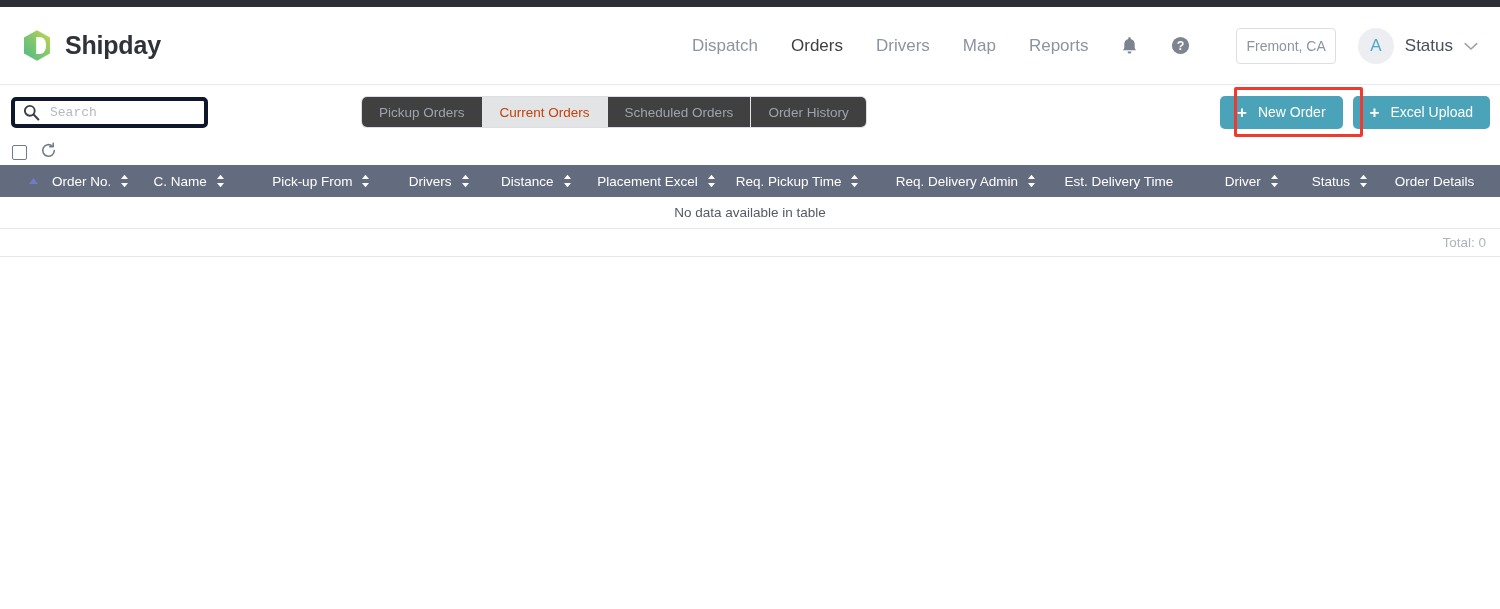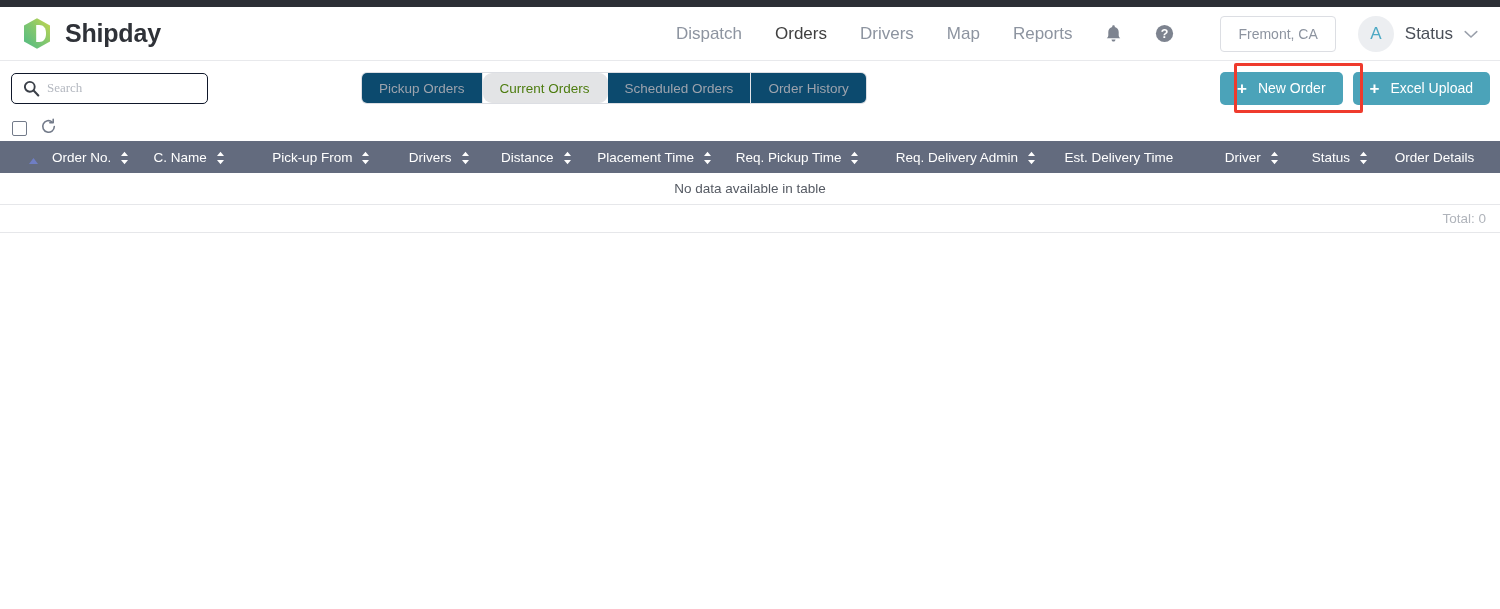"Shipday" .header { height: 54px -> 78px }
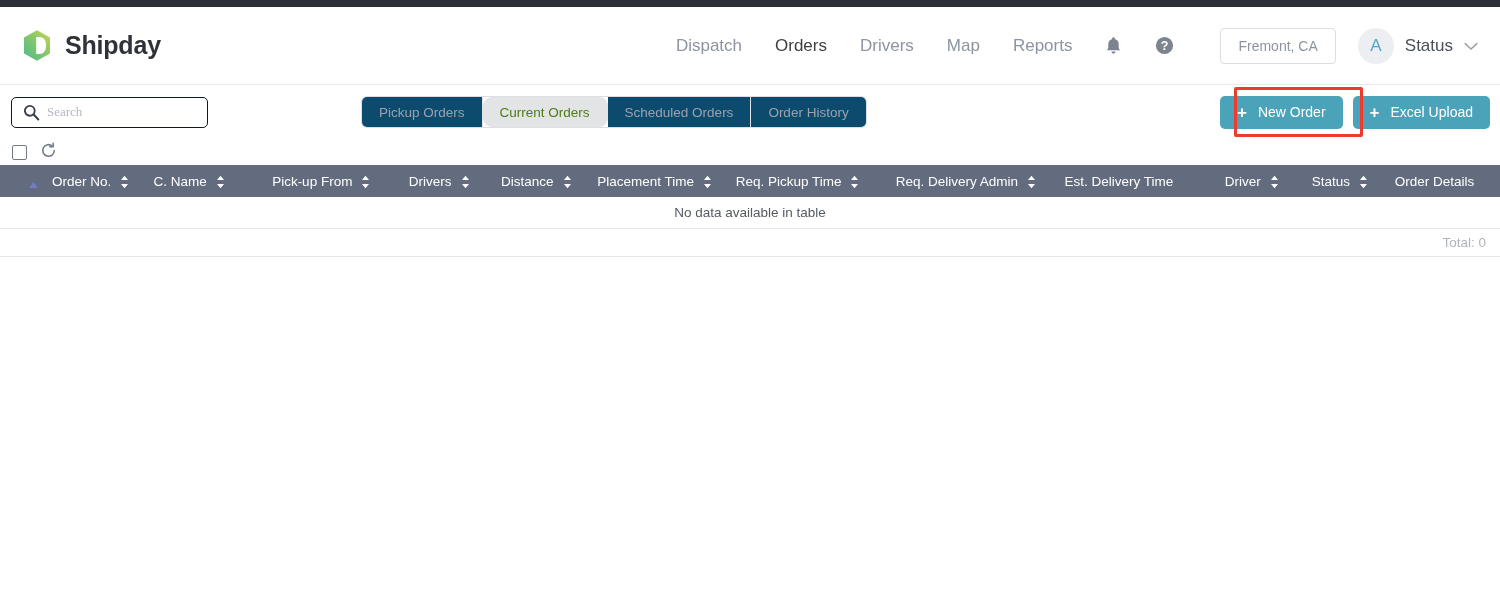"Fremont, CA" .loc-box { padding: 9px 17px -> 9px 9px }
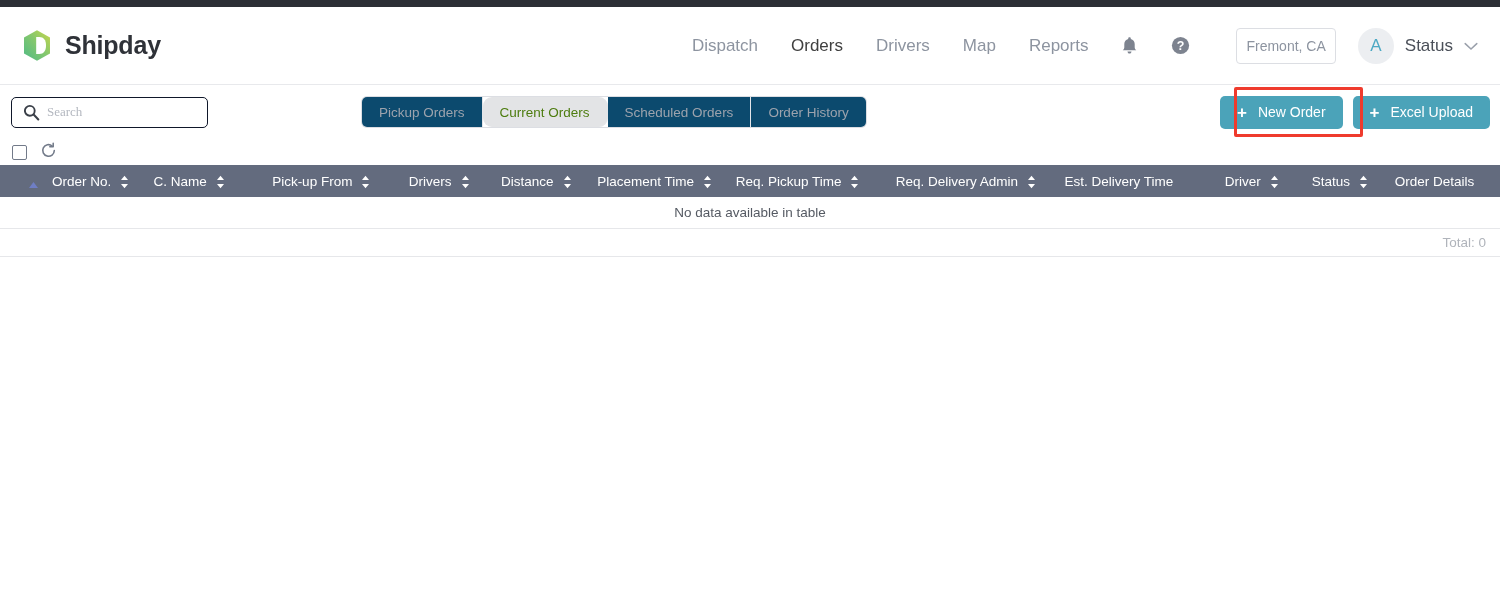"Search" .search-input { border: 1px solid #0f172a -> 4px solid #0f172a; font-family: Liberation Serif, serif -> Liberation Mono, monospace }
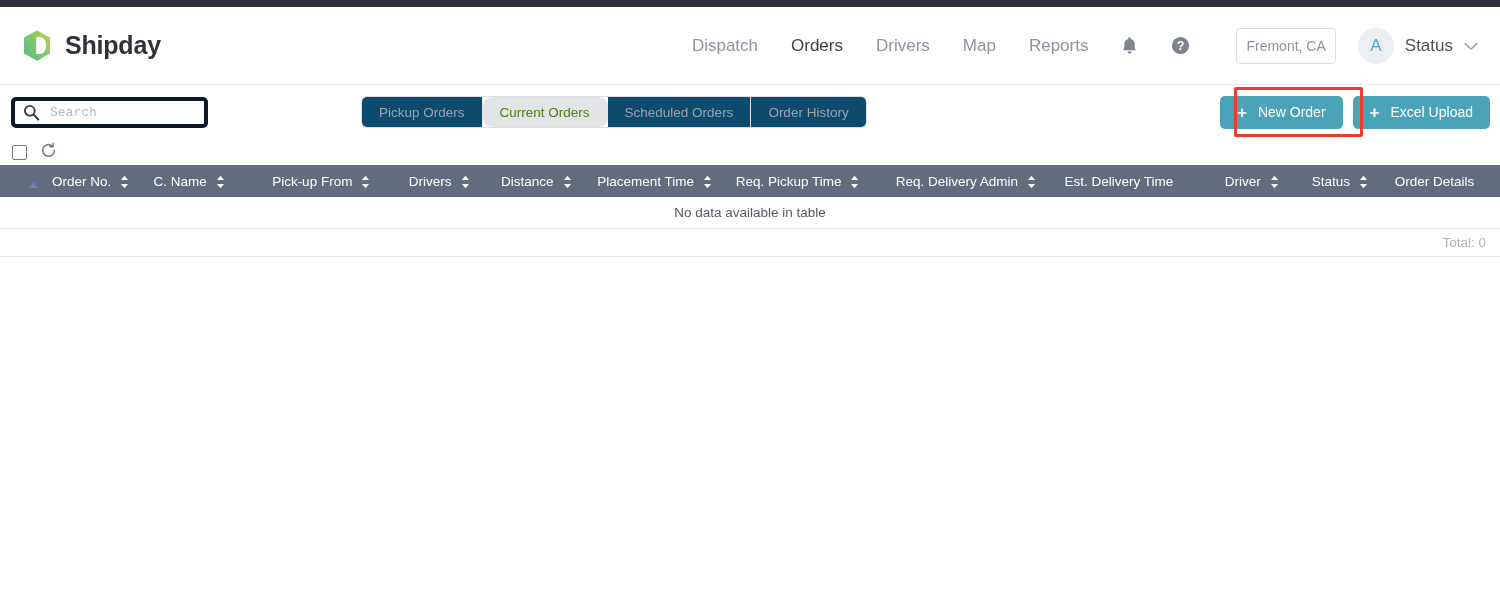"Pickup Orders" .tab { background: #0c4a6e -> #404040 }
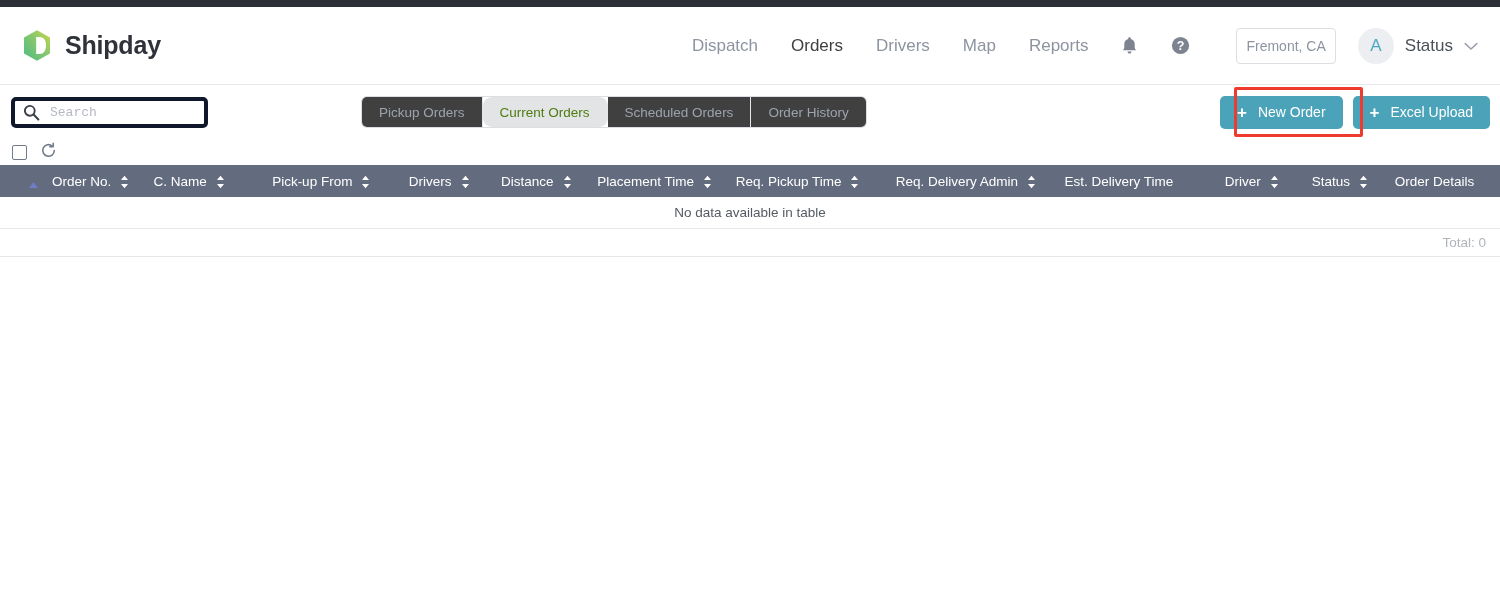"Current Orders" .tab.active, .tab.hover { border-radius: 9px -> none; color: #4d7c0f -> #c2410c }
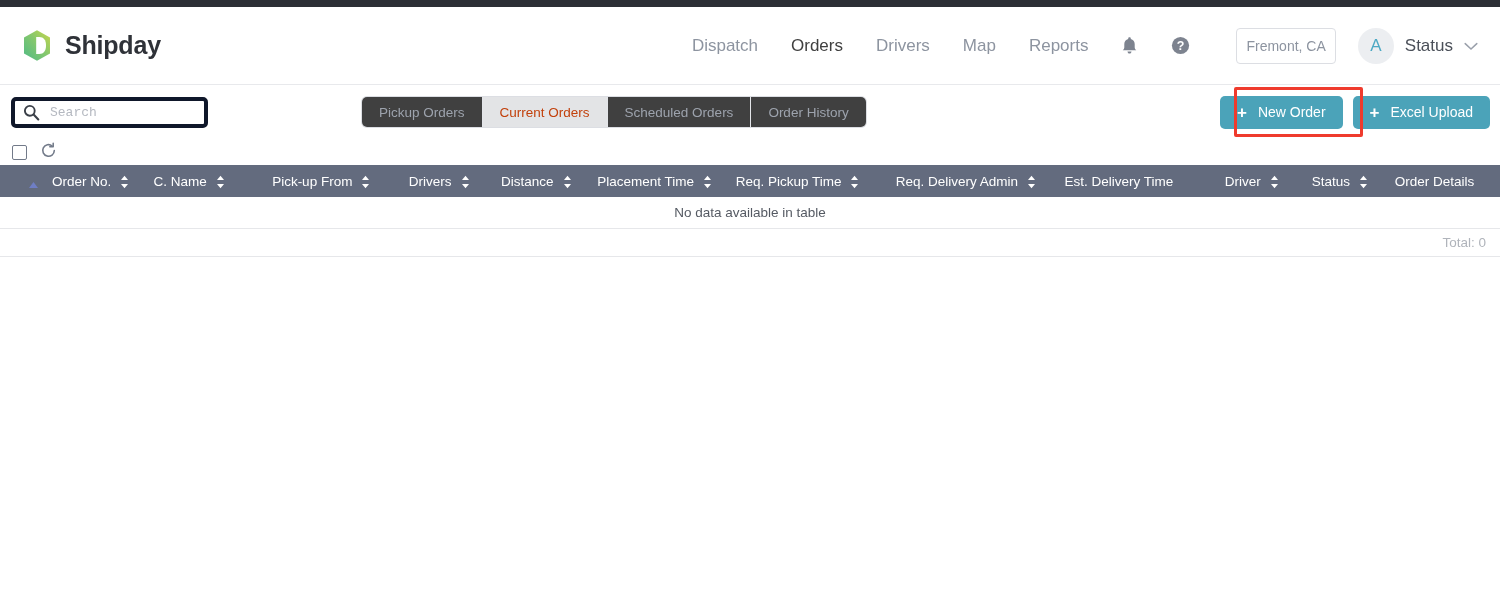"Order No." .th-inner { align-items: flex-end -> center }
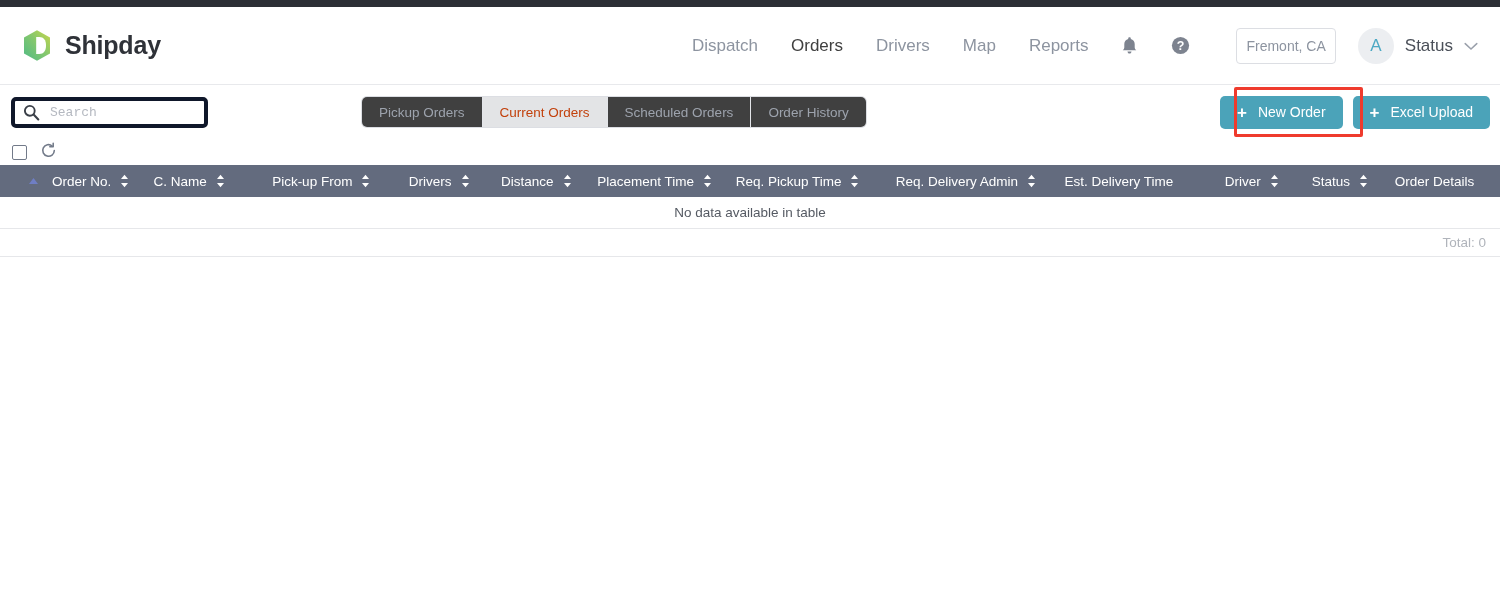"Placement Time" span { text: Time -> Excel }
